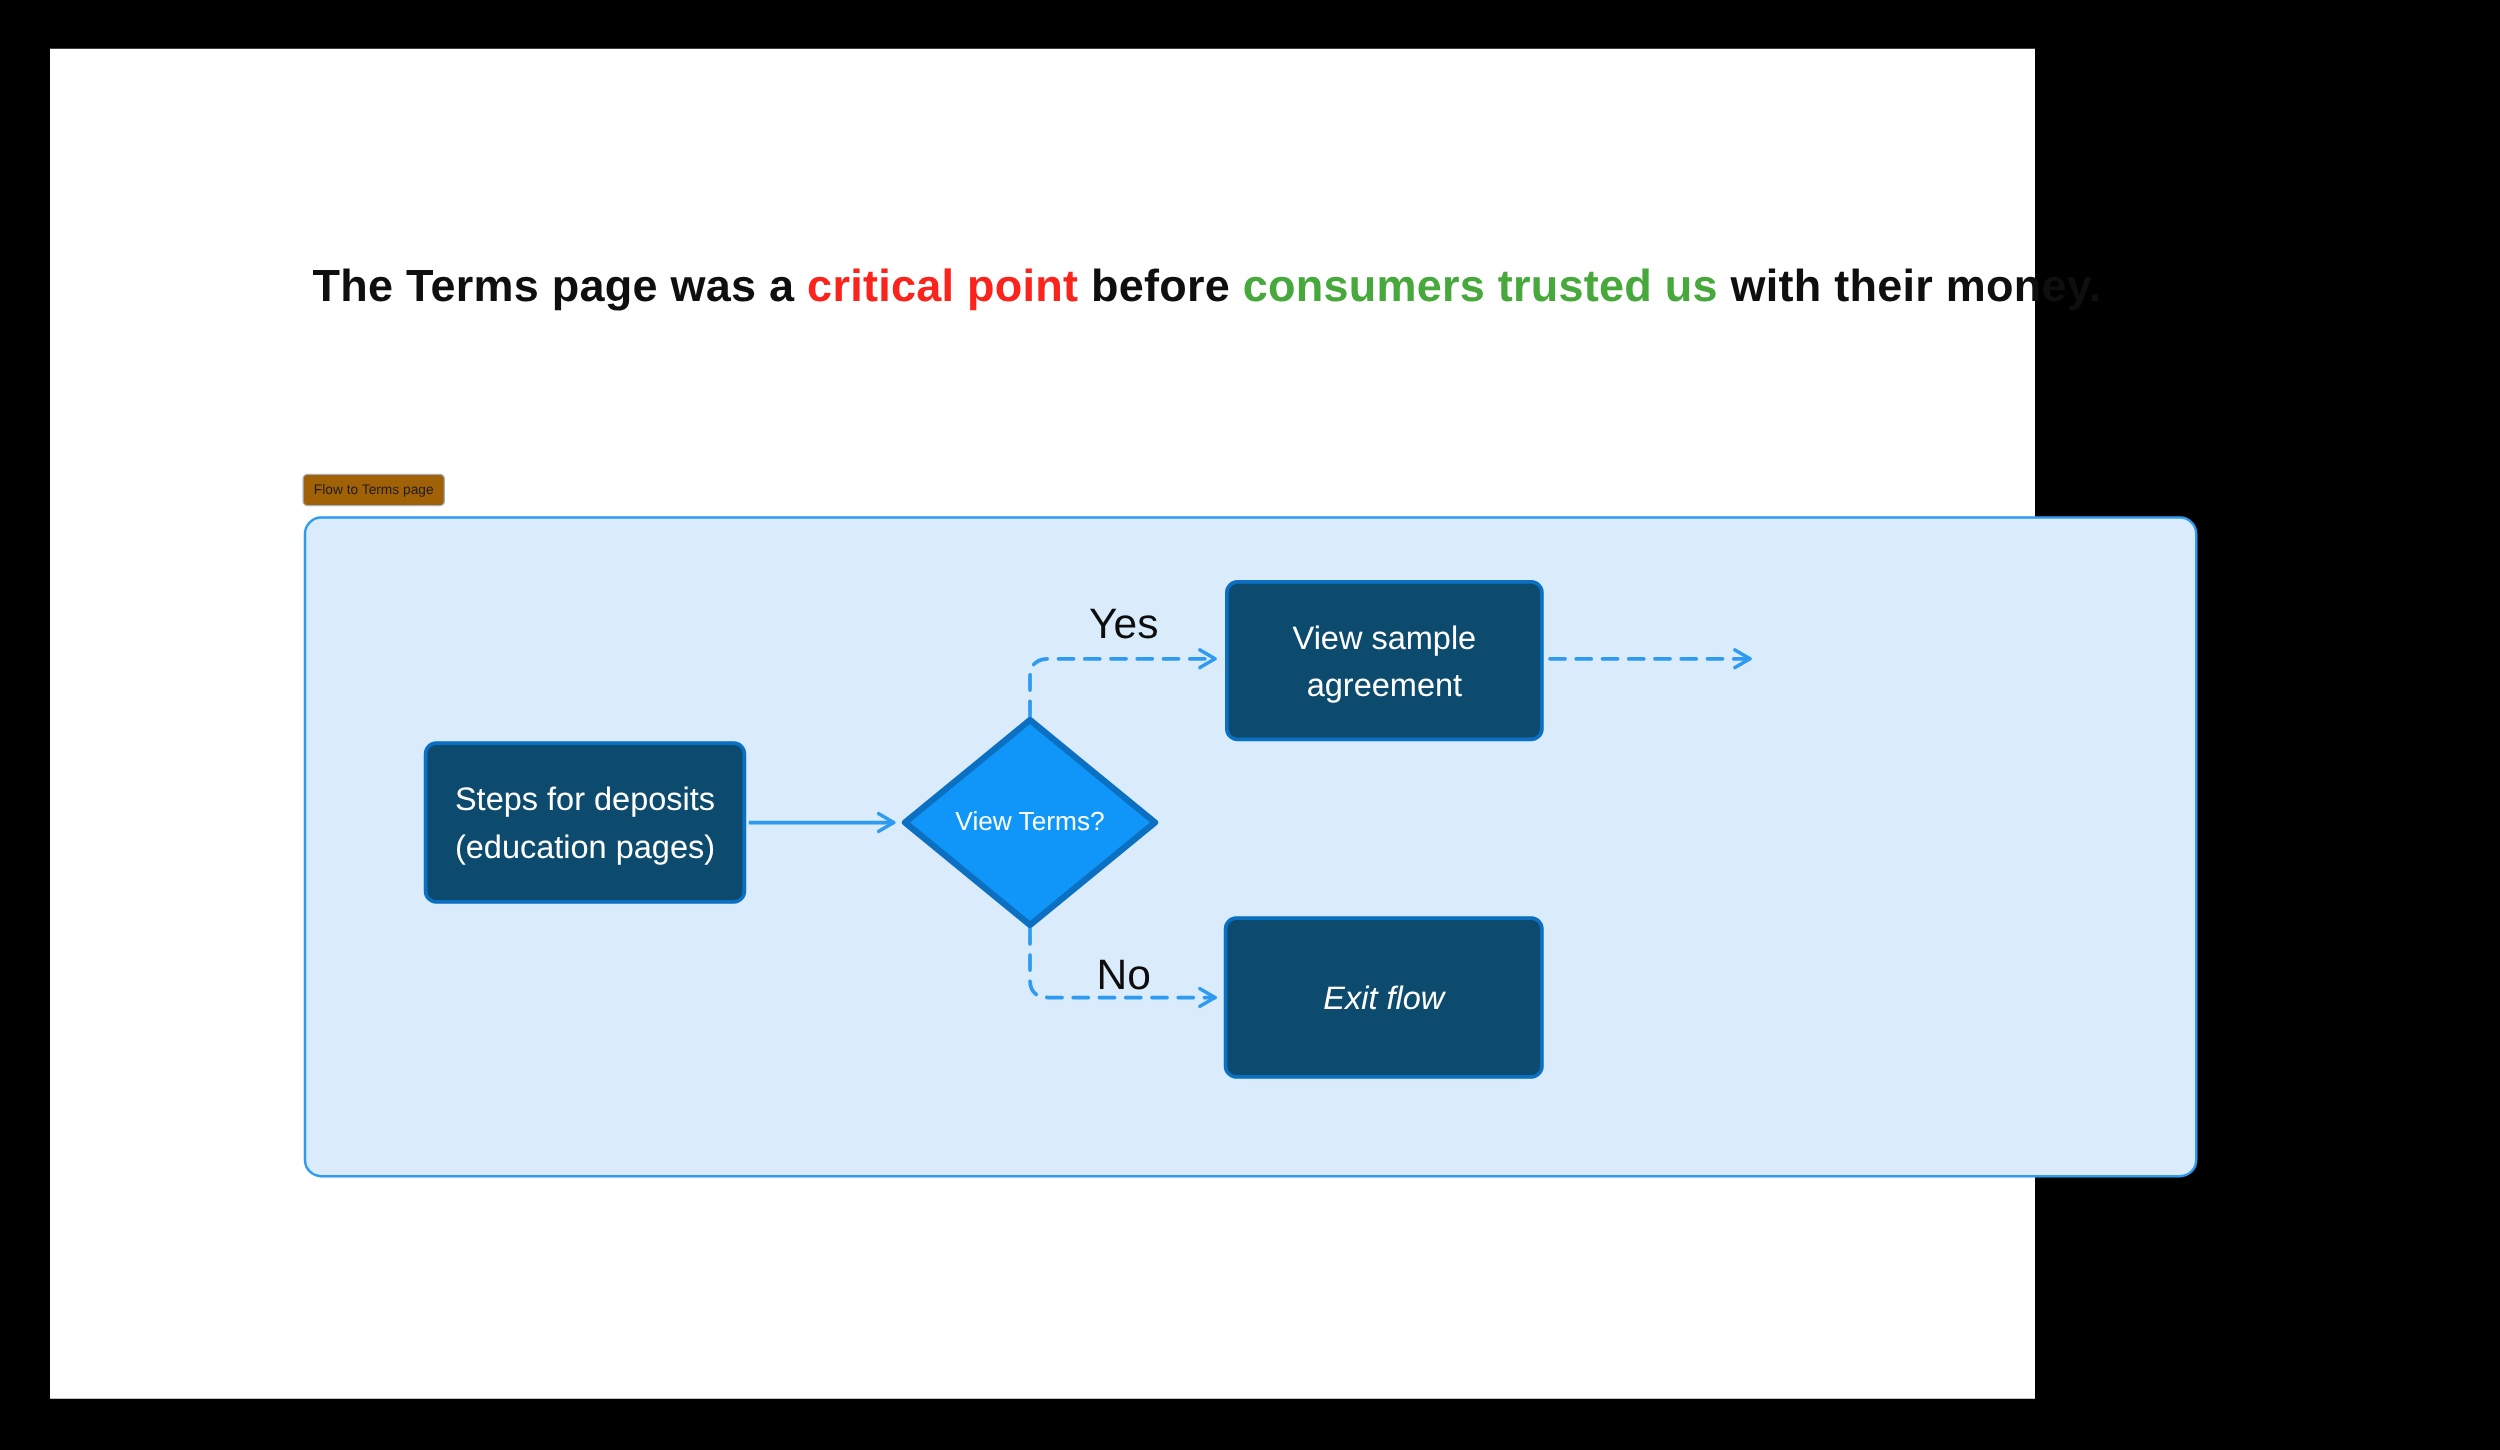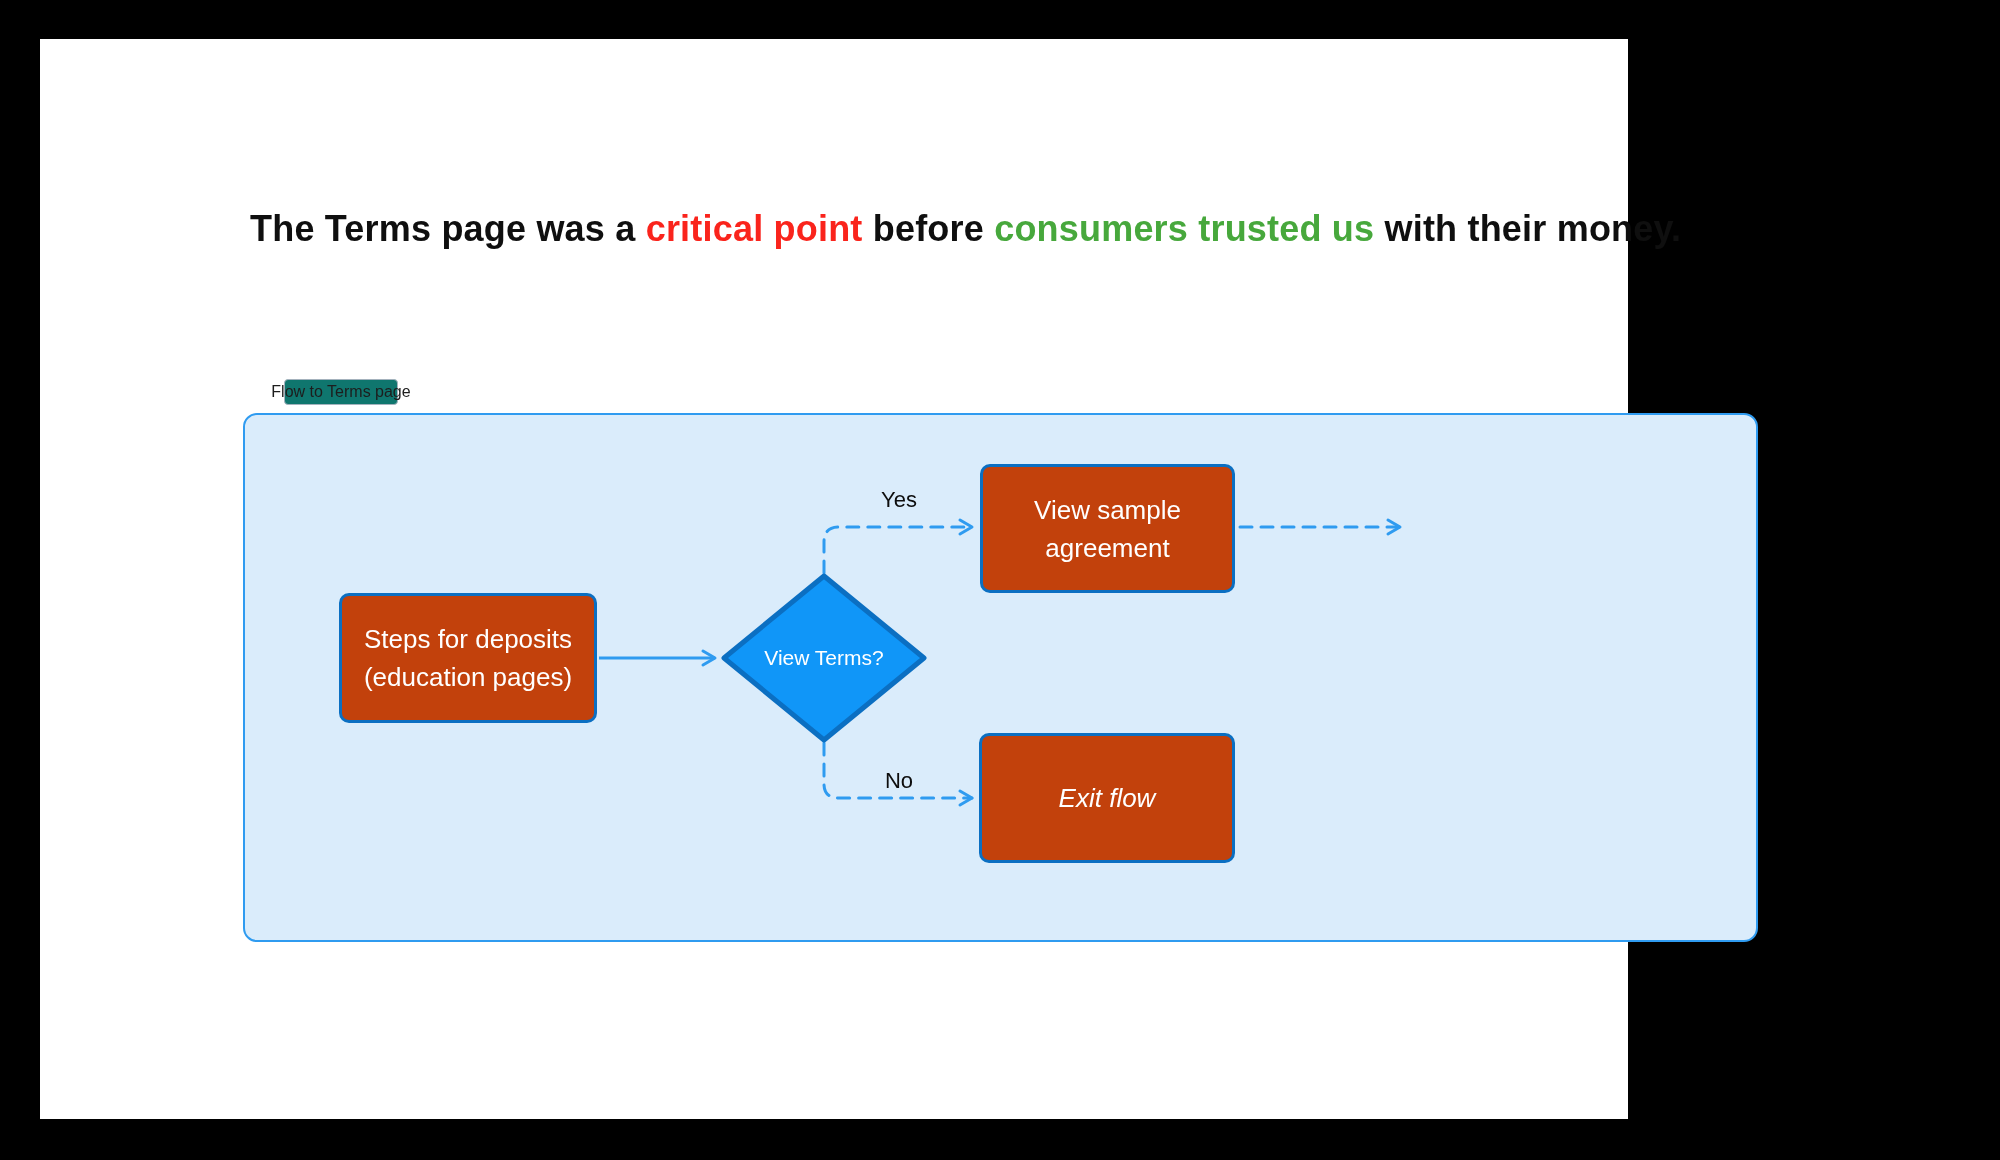"Flow to Terms page" .frame-chip { background: #0f766e -> #a16207; font-size: 16px -> 11px; margin-left: 42px -> none }
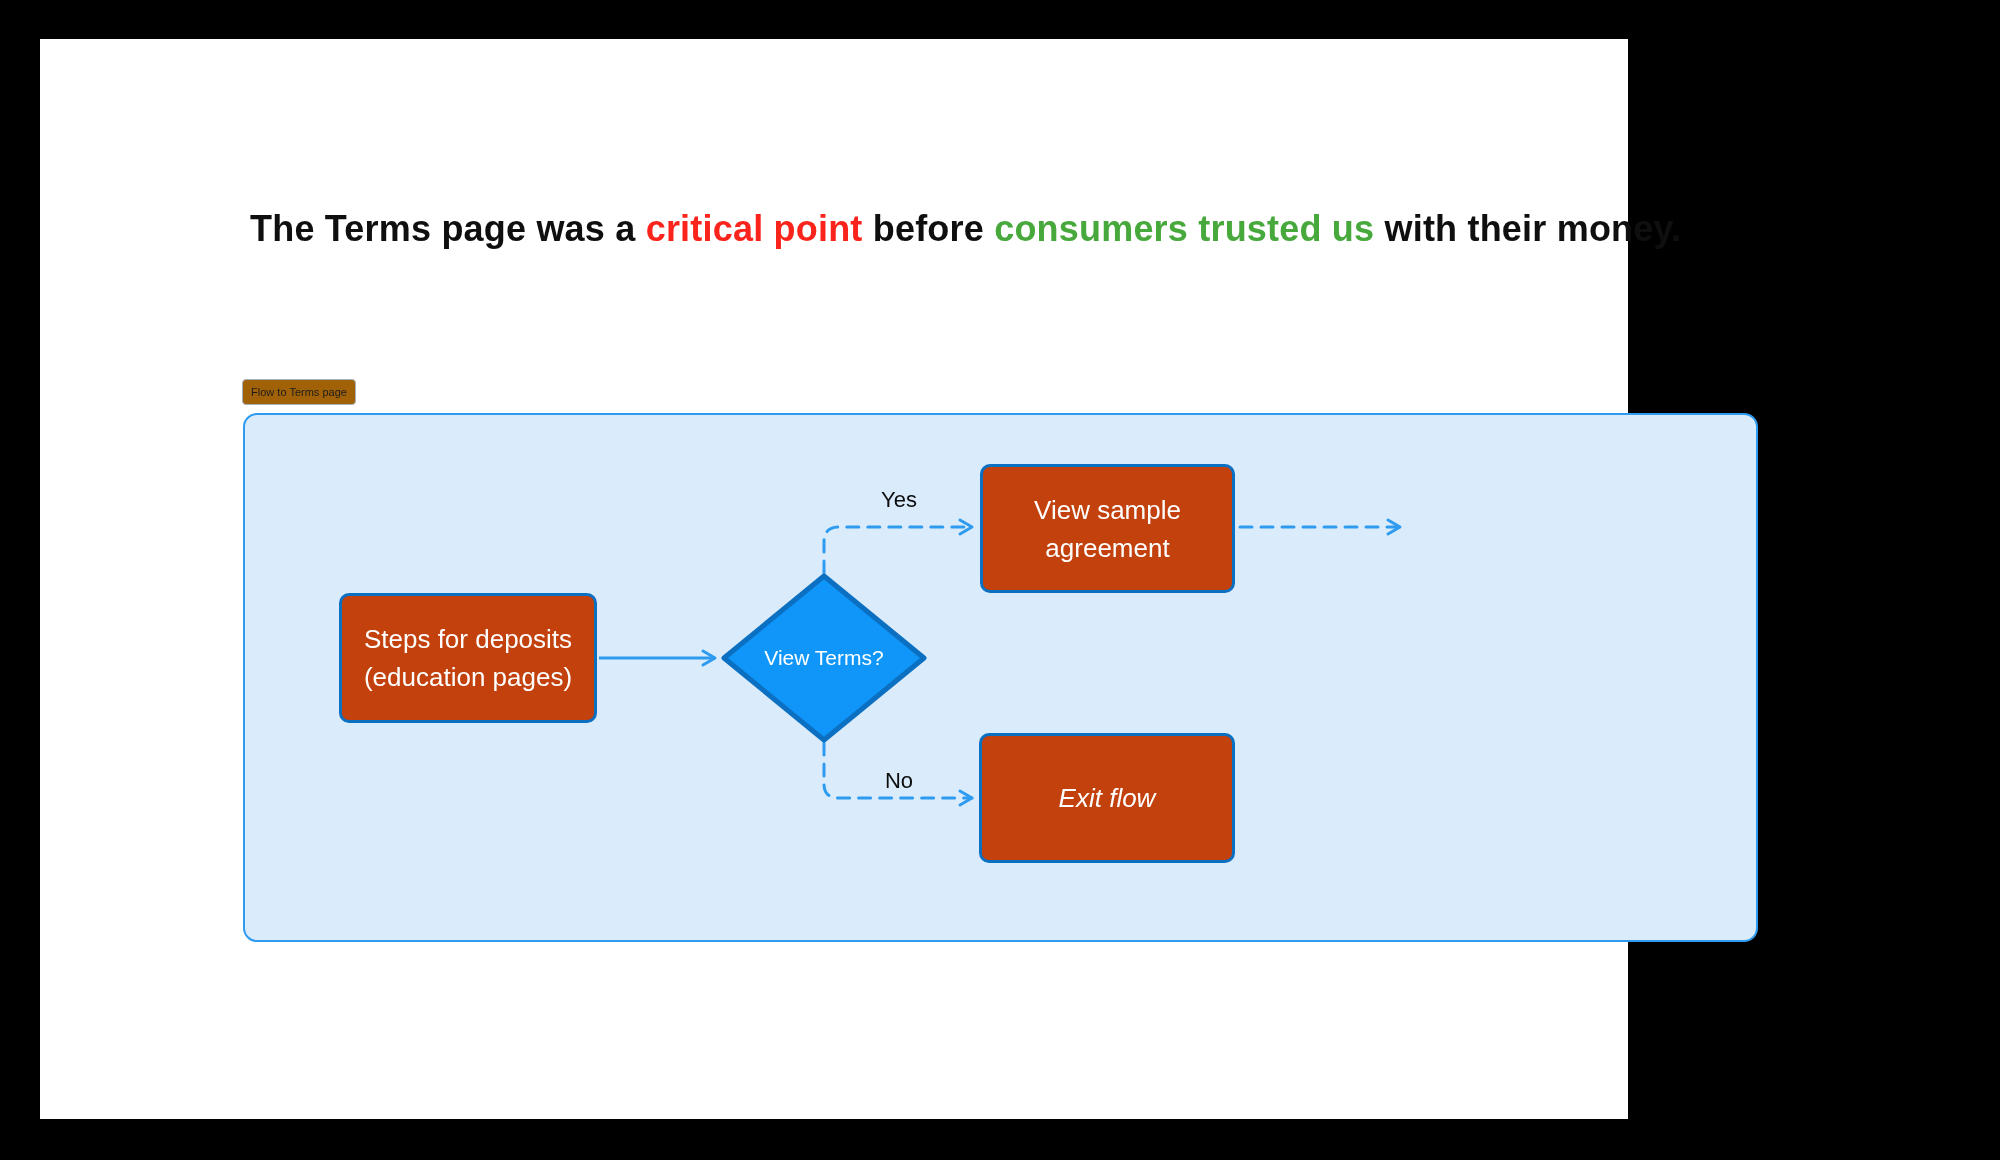"Yes" .edge-label { font-size: 22px -> 34px }
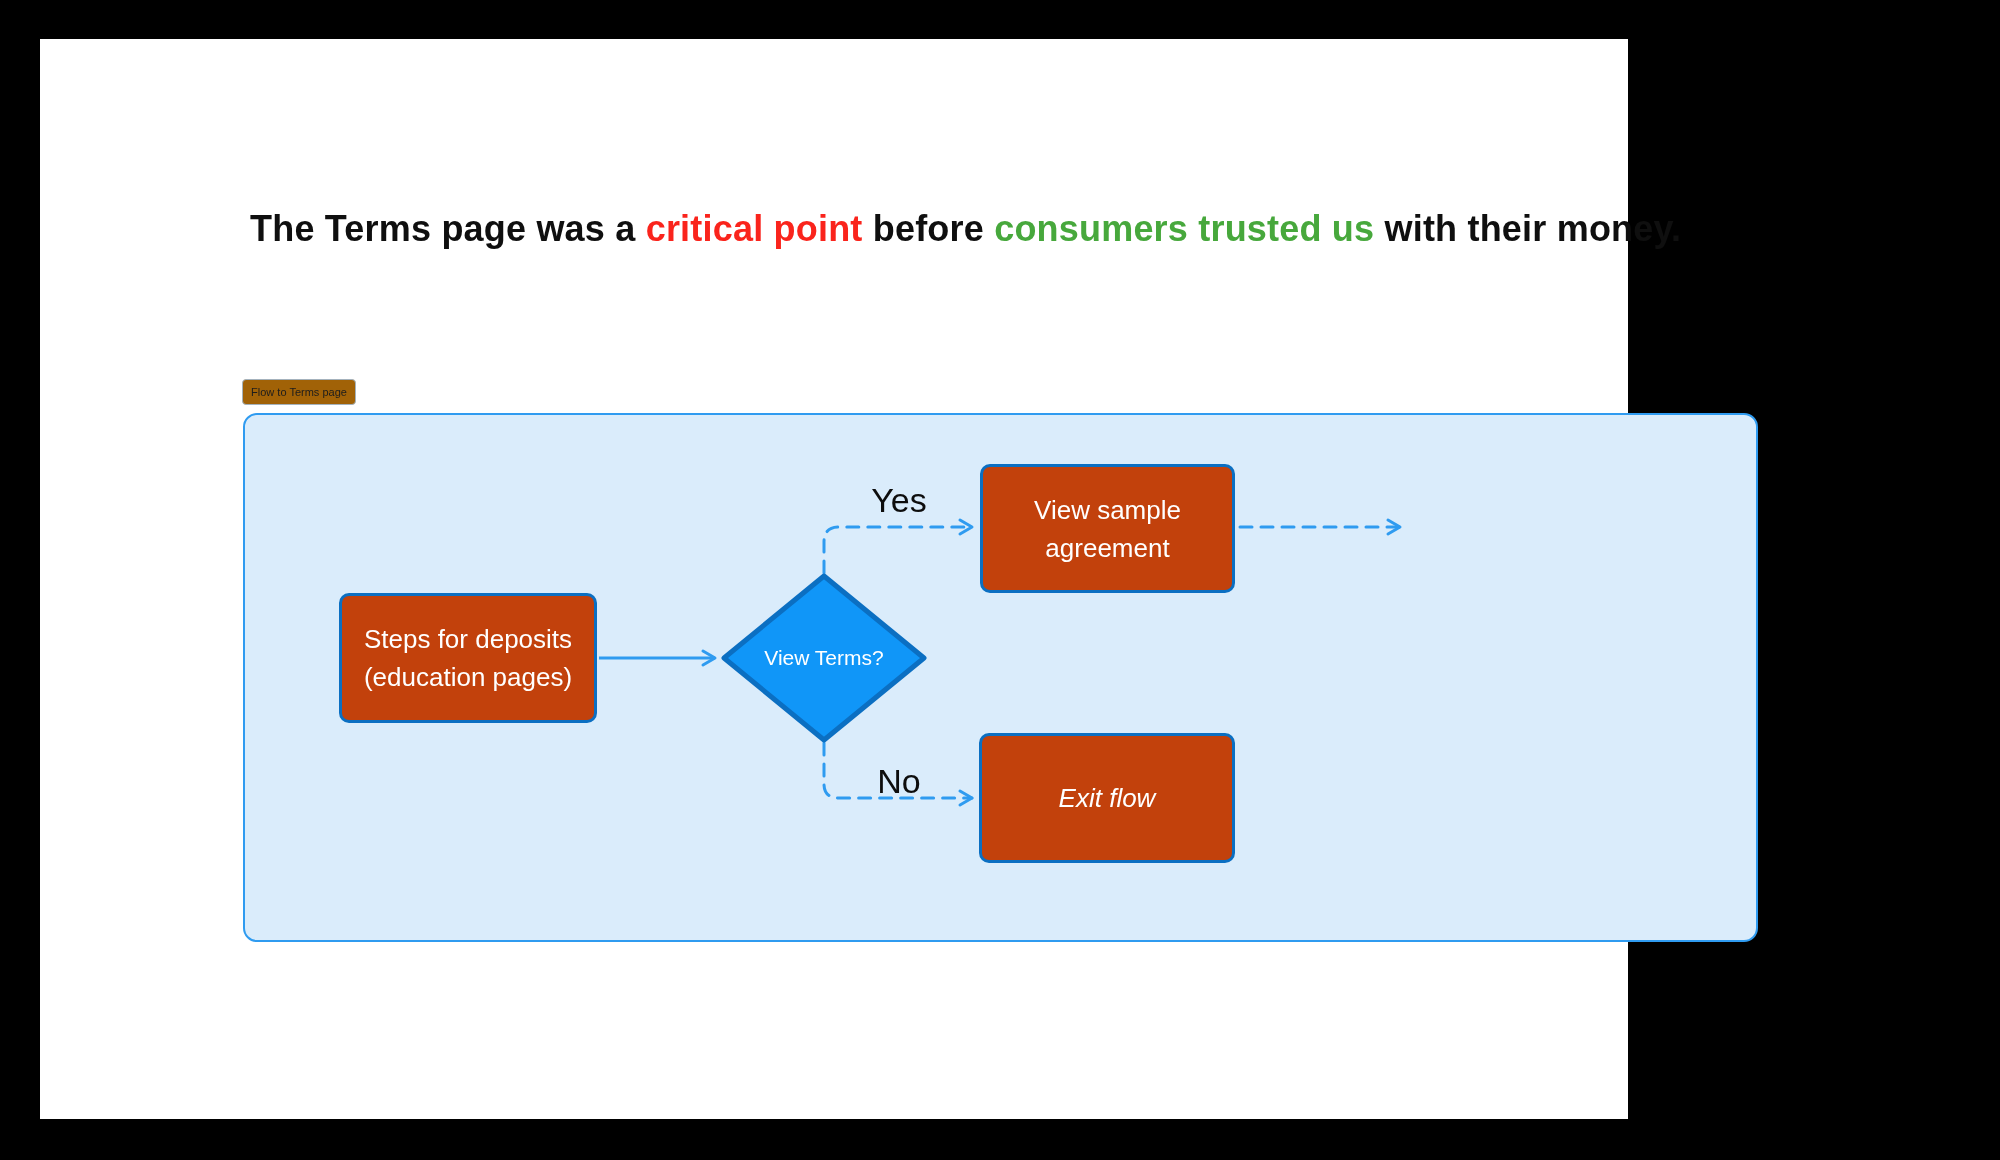"View sample agreement" .node { background: #c2410c -> #0c4a6e }
